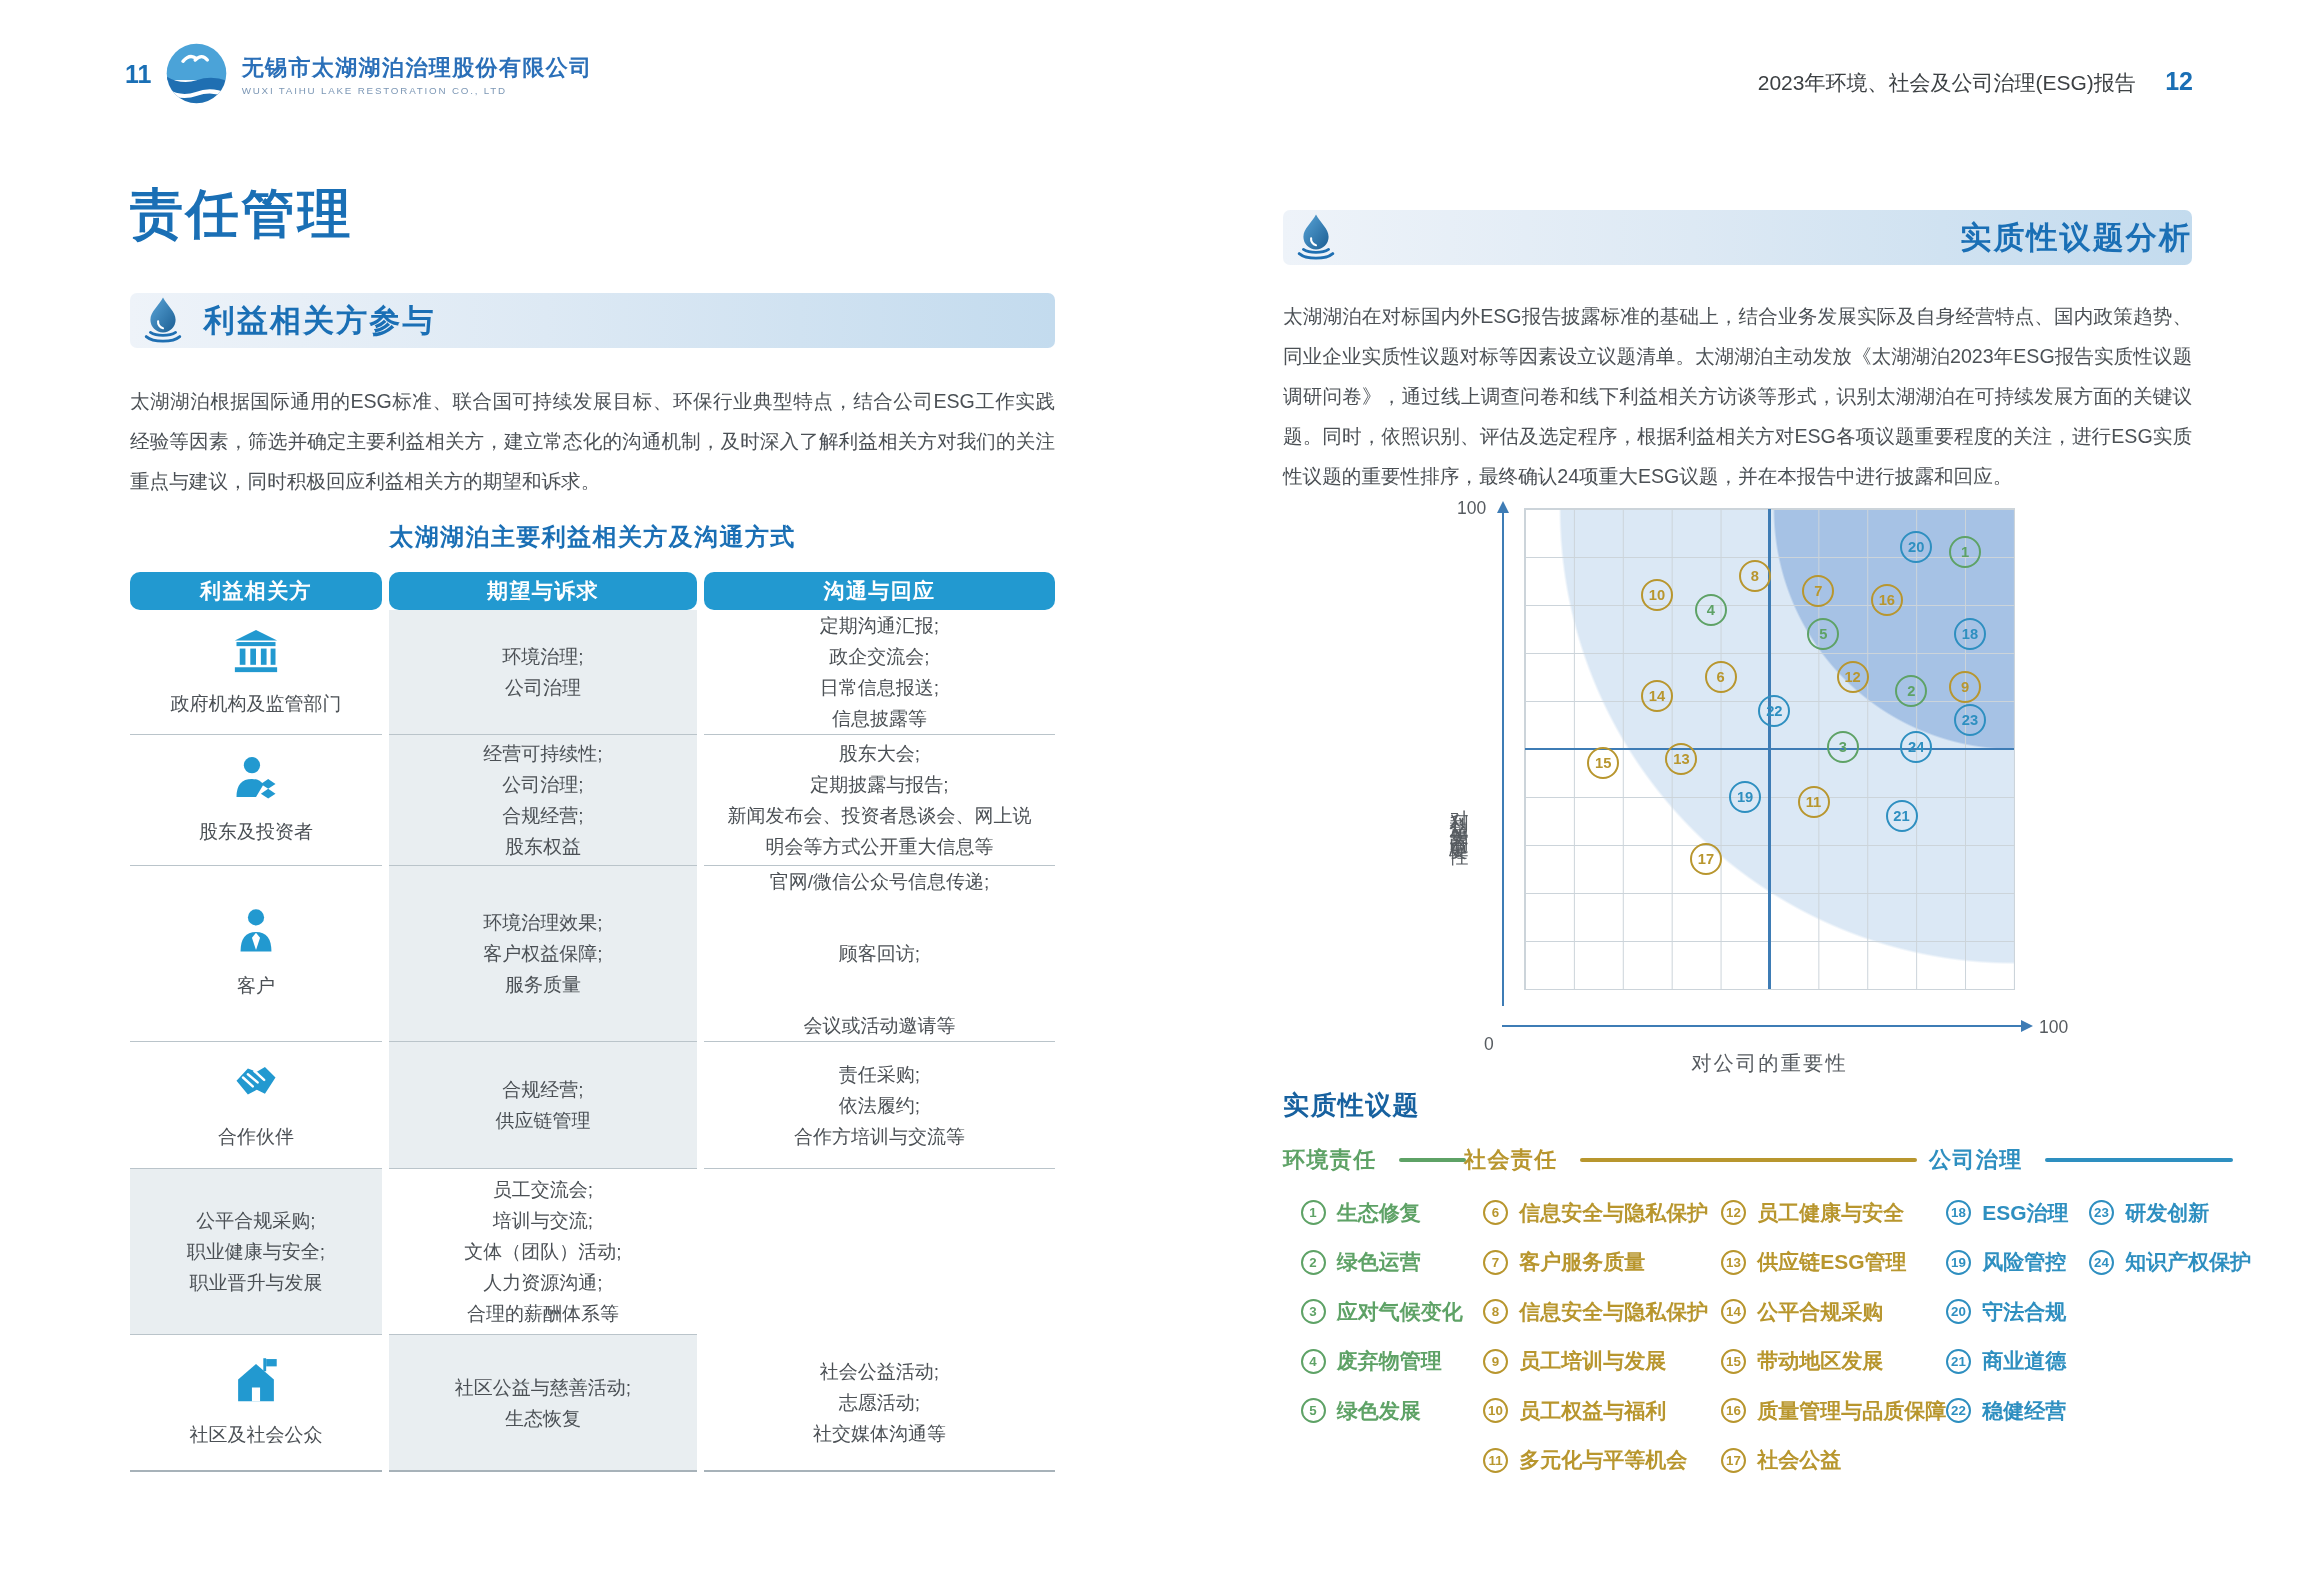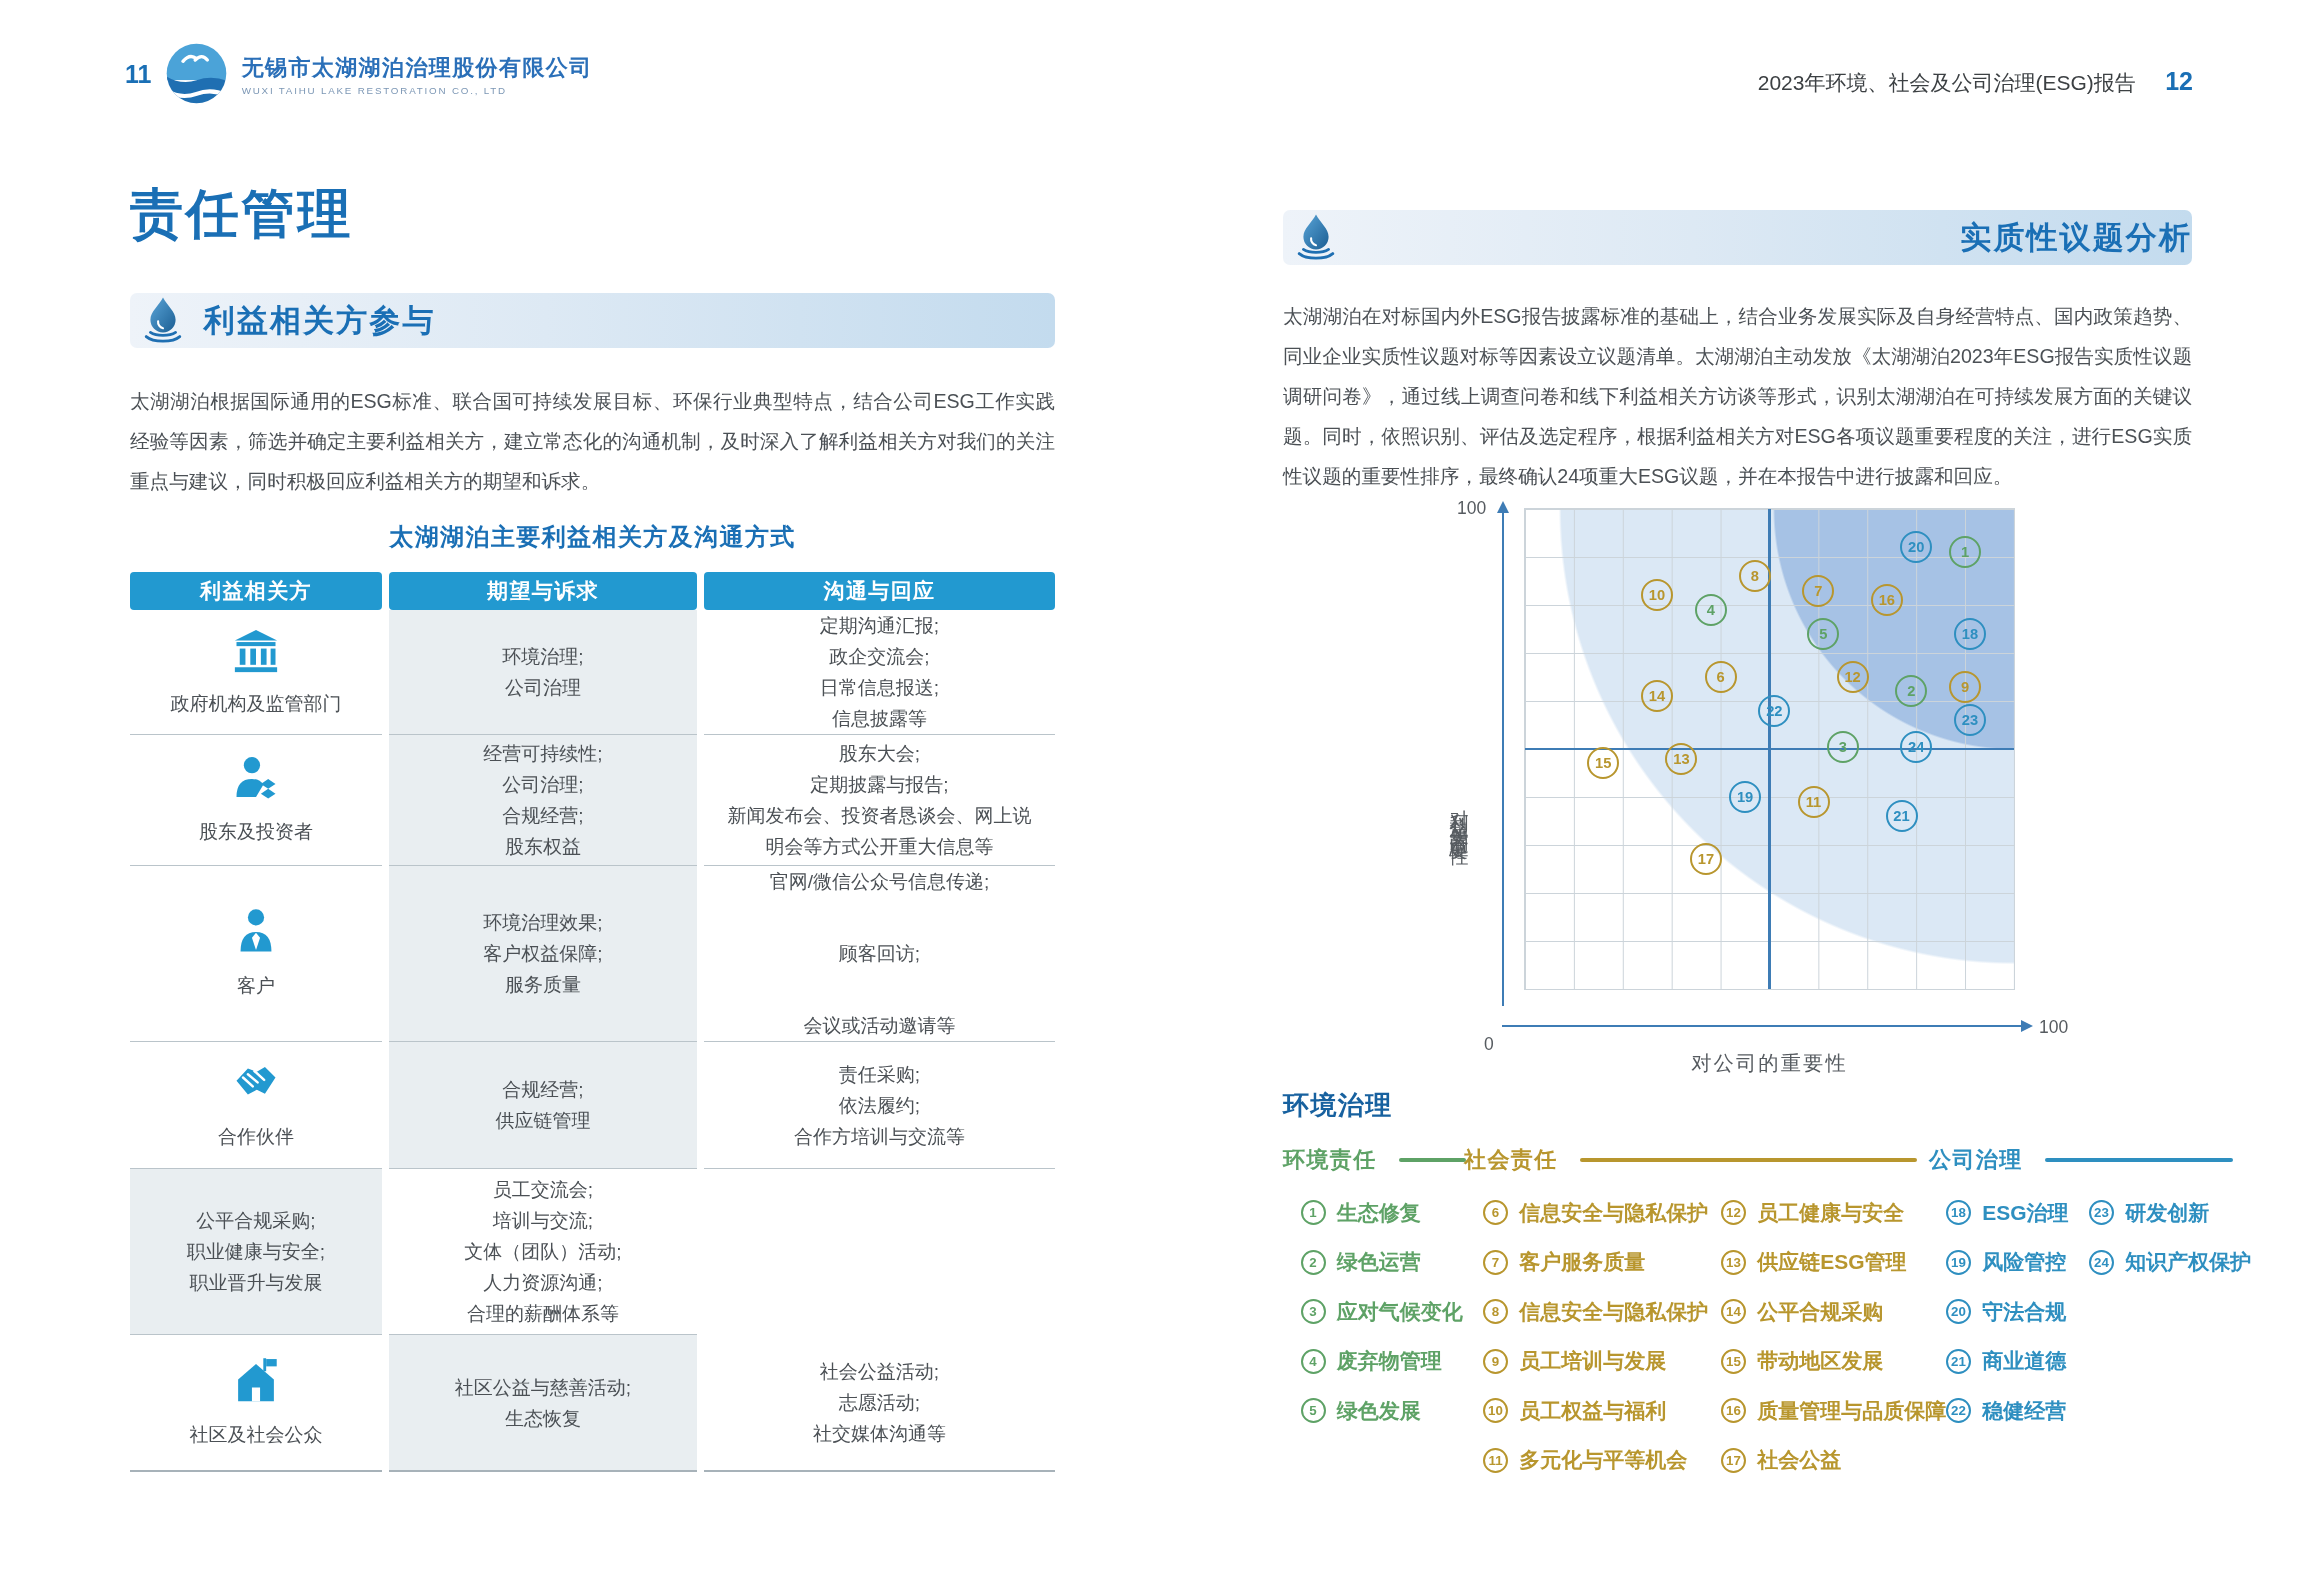"利益相关方" .tbl-head div { border-radius: 4px -> 10px }
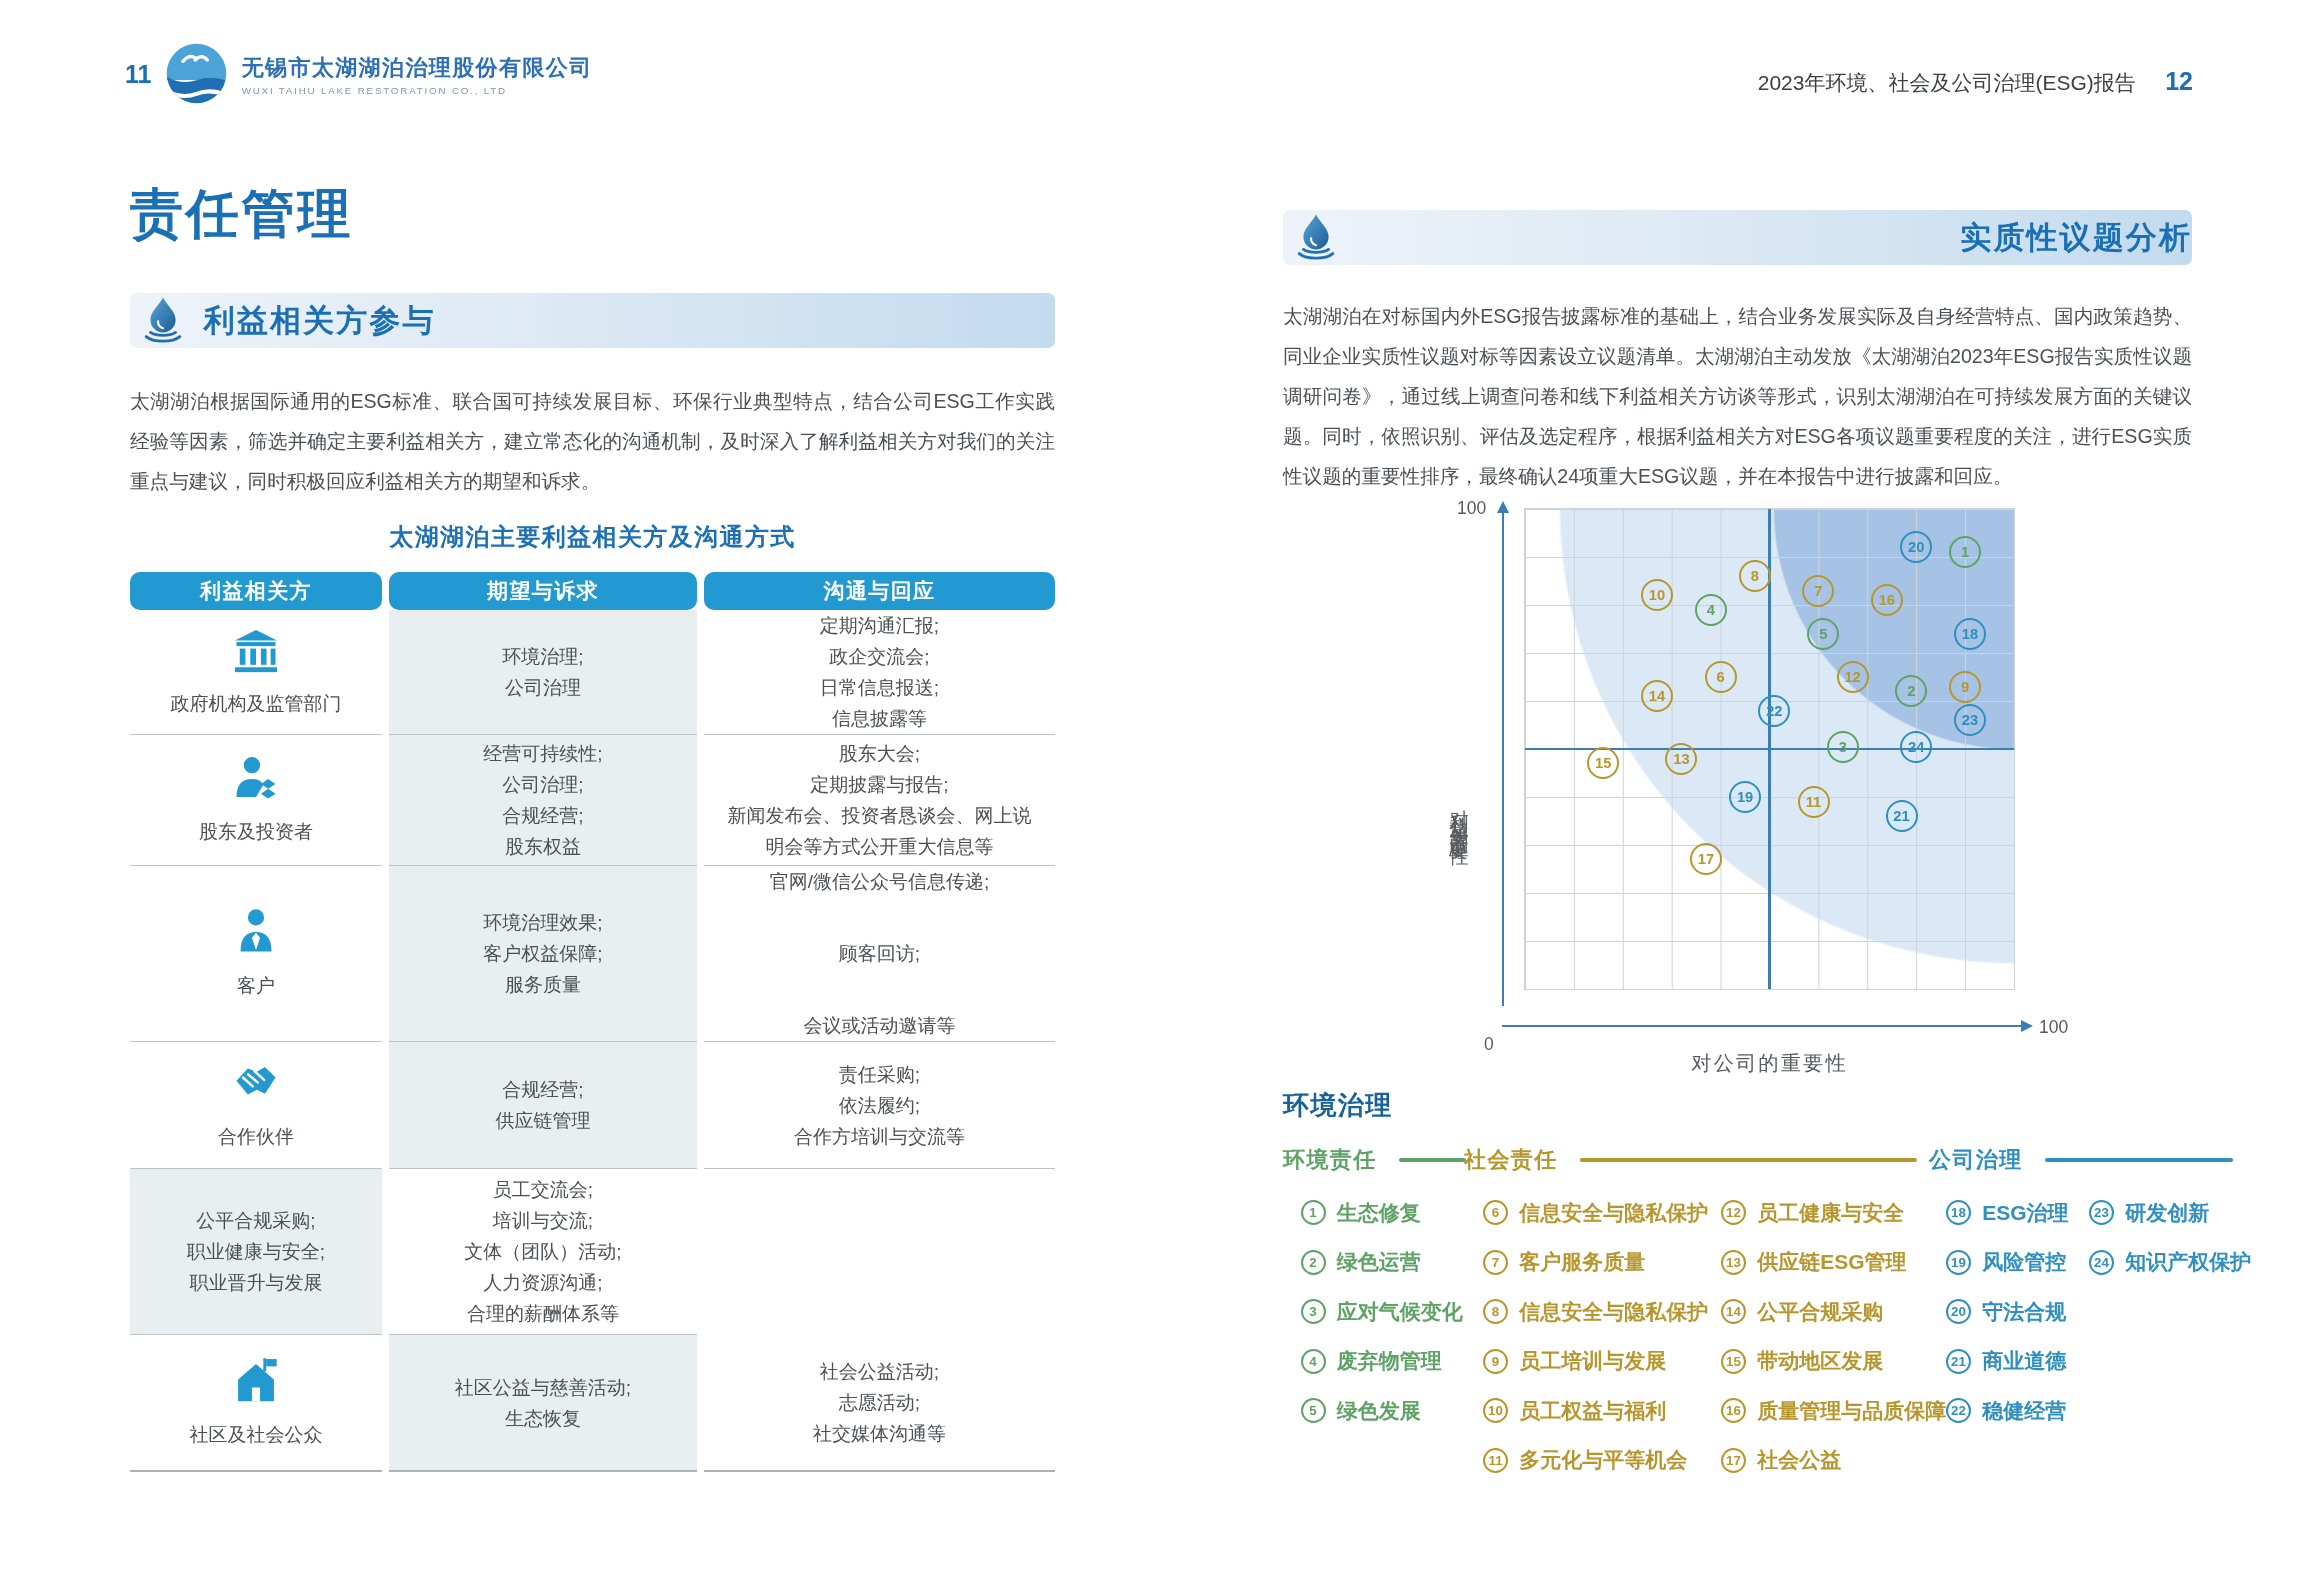"环境治理" div.topics-heading { text: 环境治理 -> 实质性议题 }
